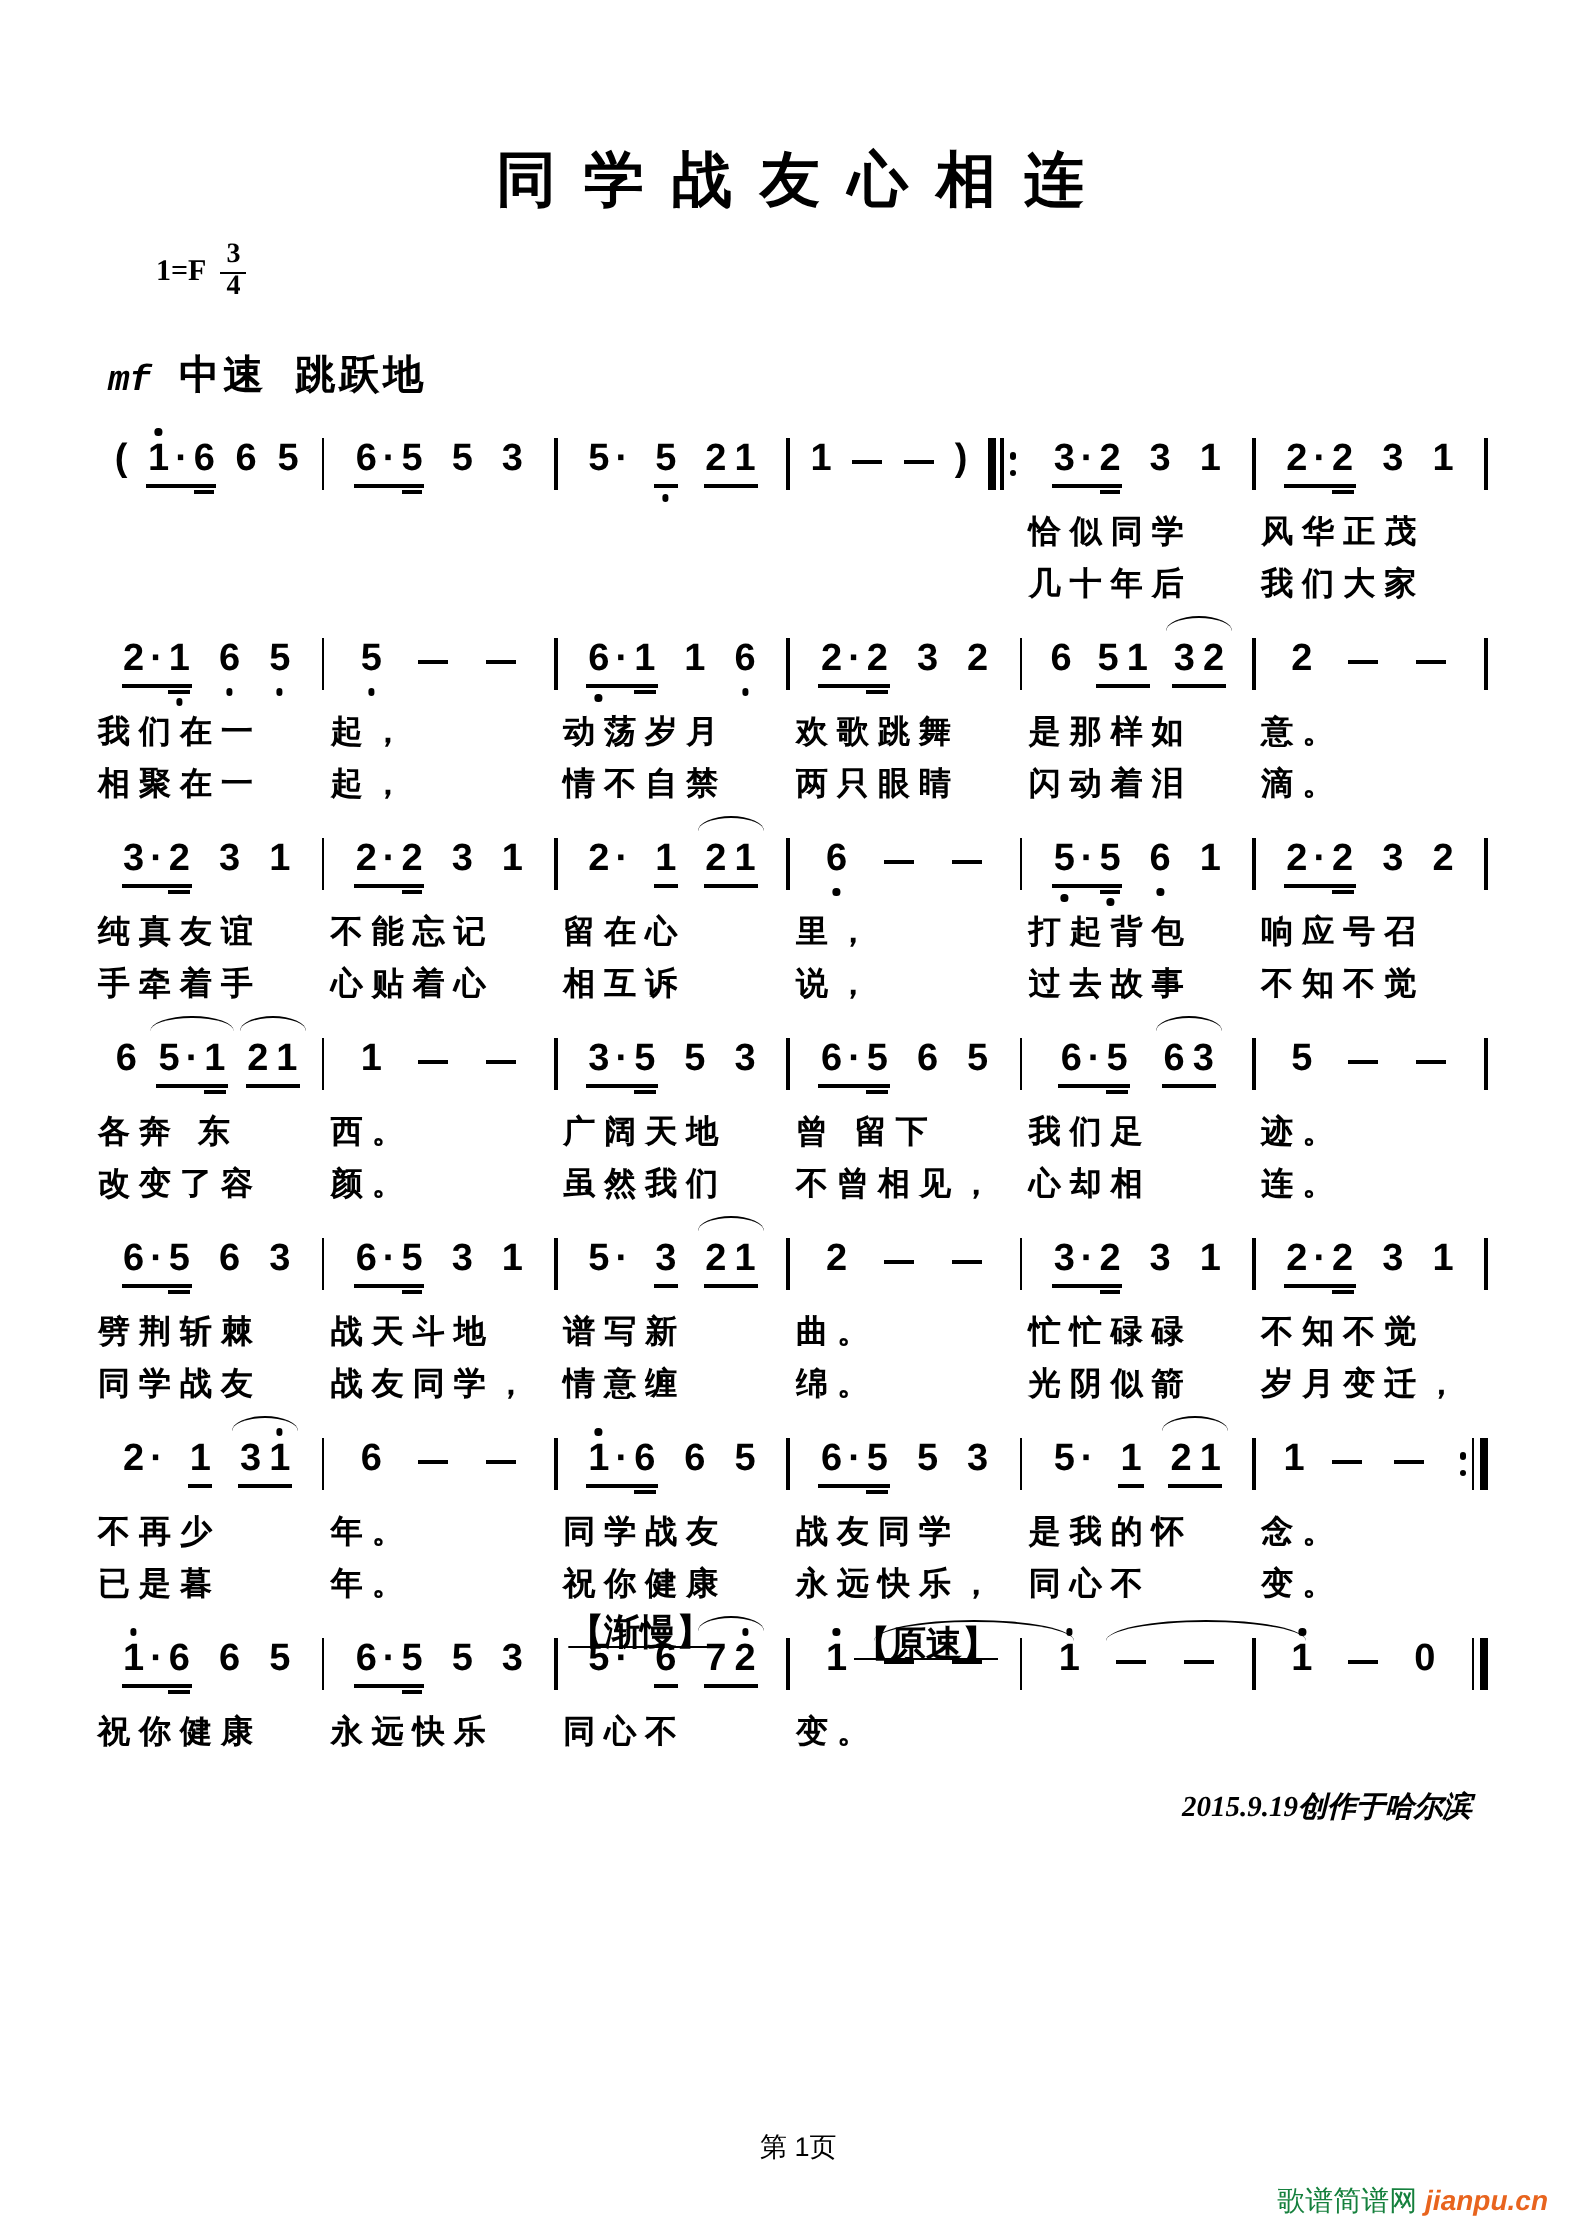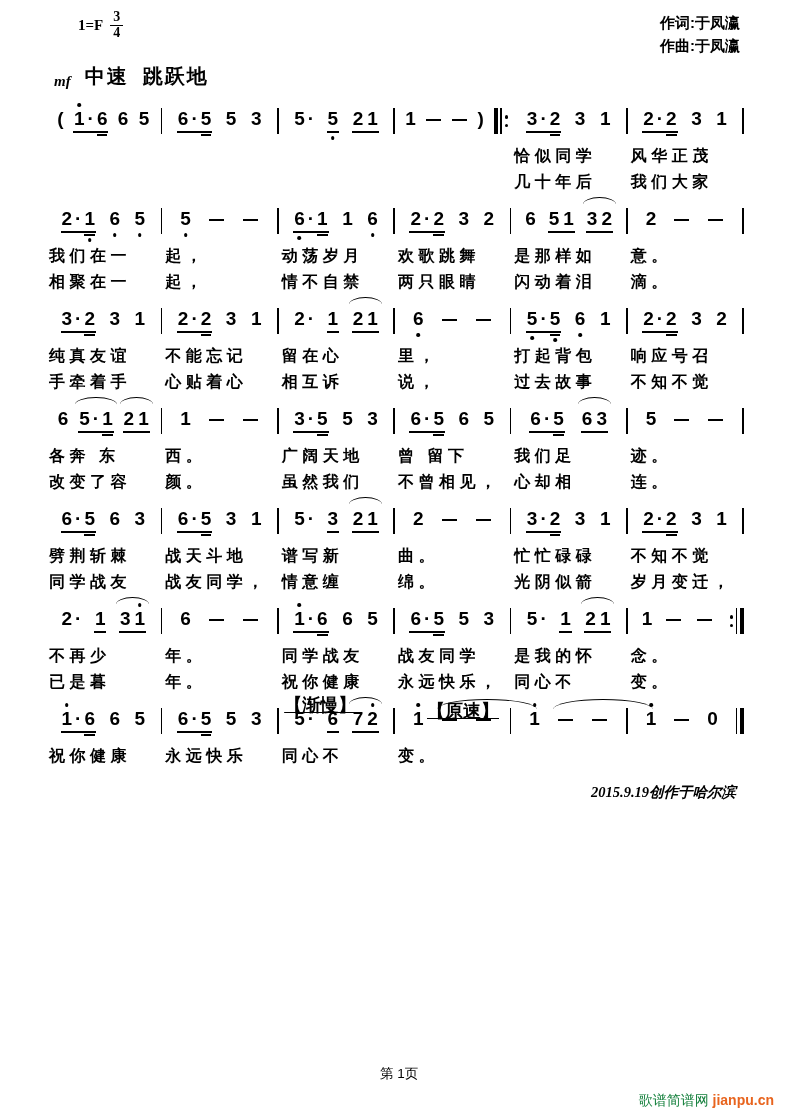"同学战友心相连" div.title { html: none -> <div>同学战友心相连</div> }
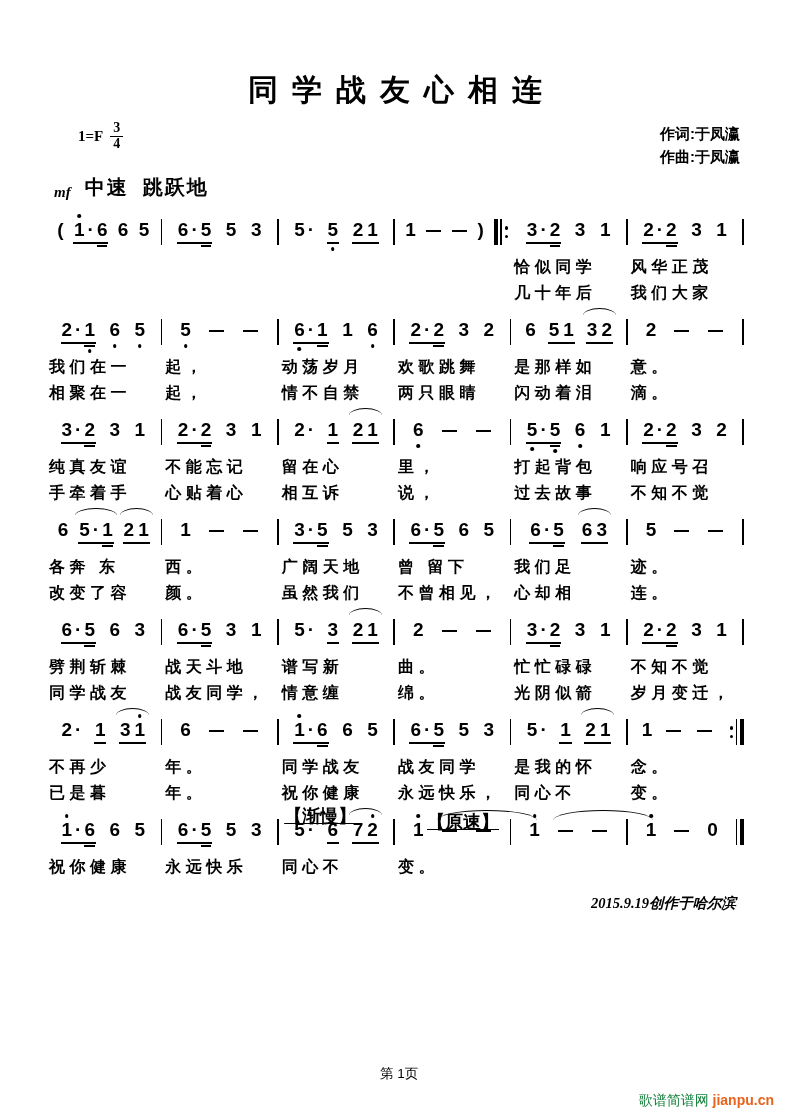"作词:于凤瀛" div.credits { html: <div> <div>作词:于凤瀛</div> <div>作曲:于凤瀛</div> </div> -> none }
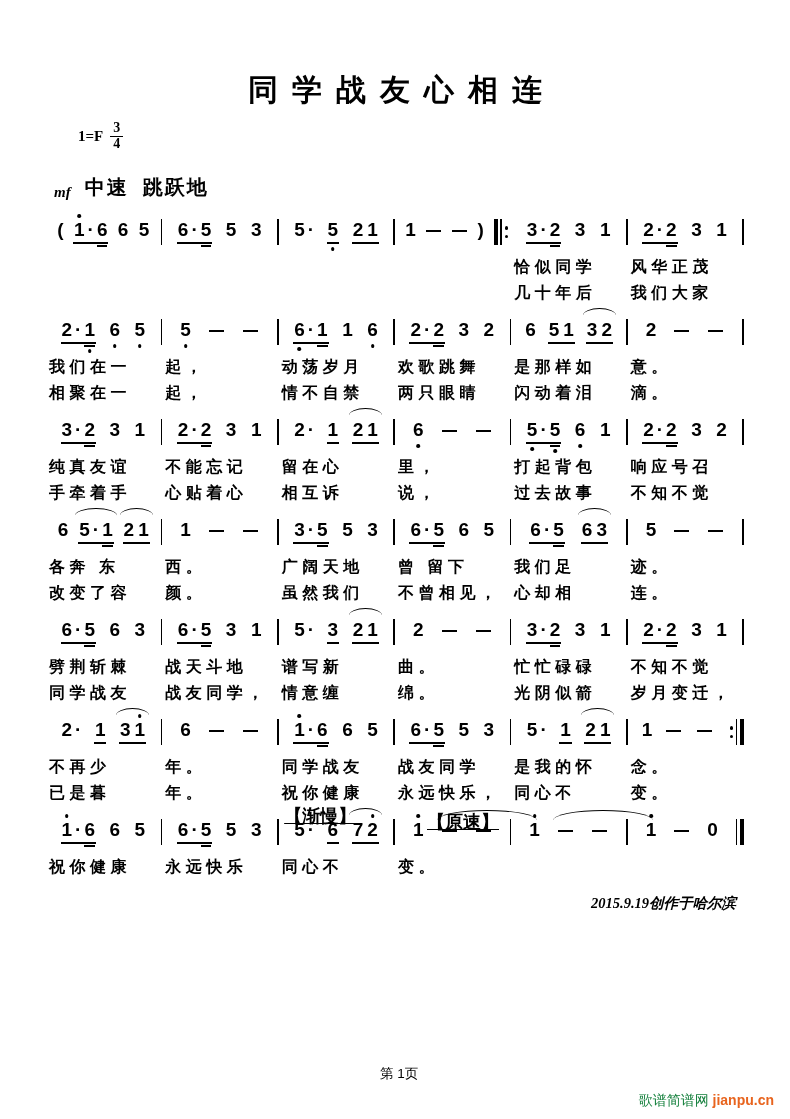"mf" .mf { font-family: Liberation Serif, serif -> Liberation Mono, monospace; font-size: 15px -> 18px }
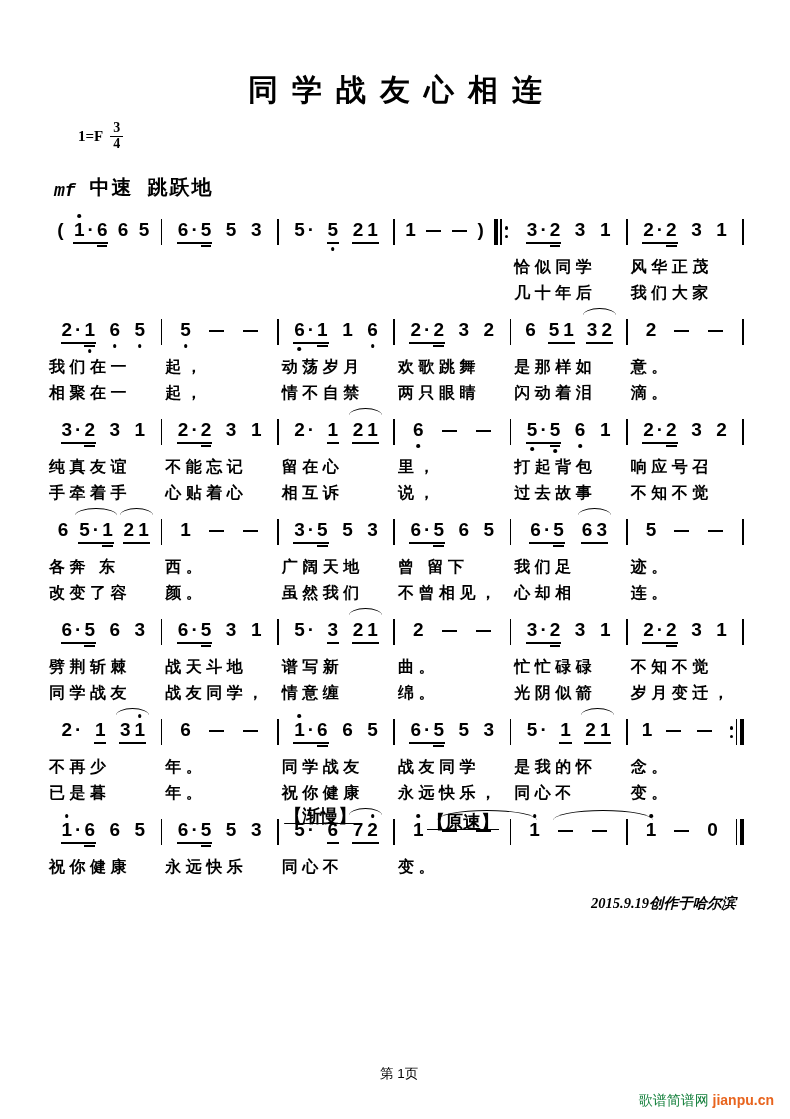"jianpu.cn" span.wm-domain { font-style: none -> italic }
